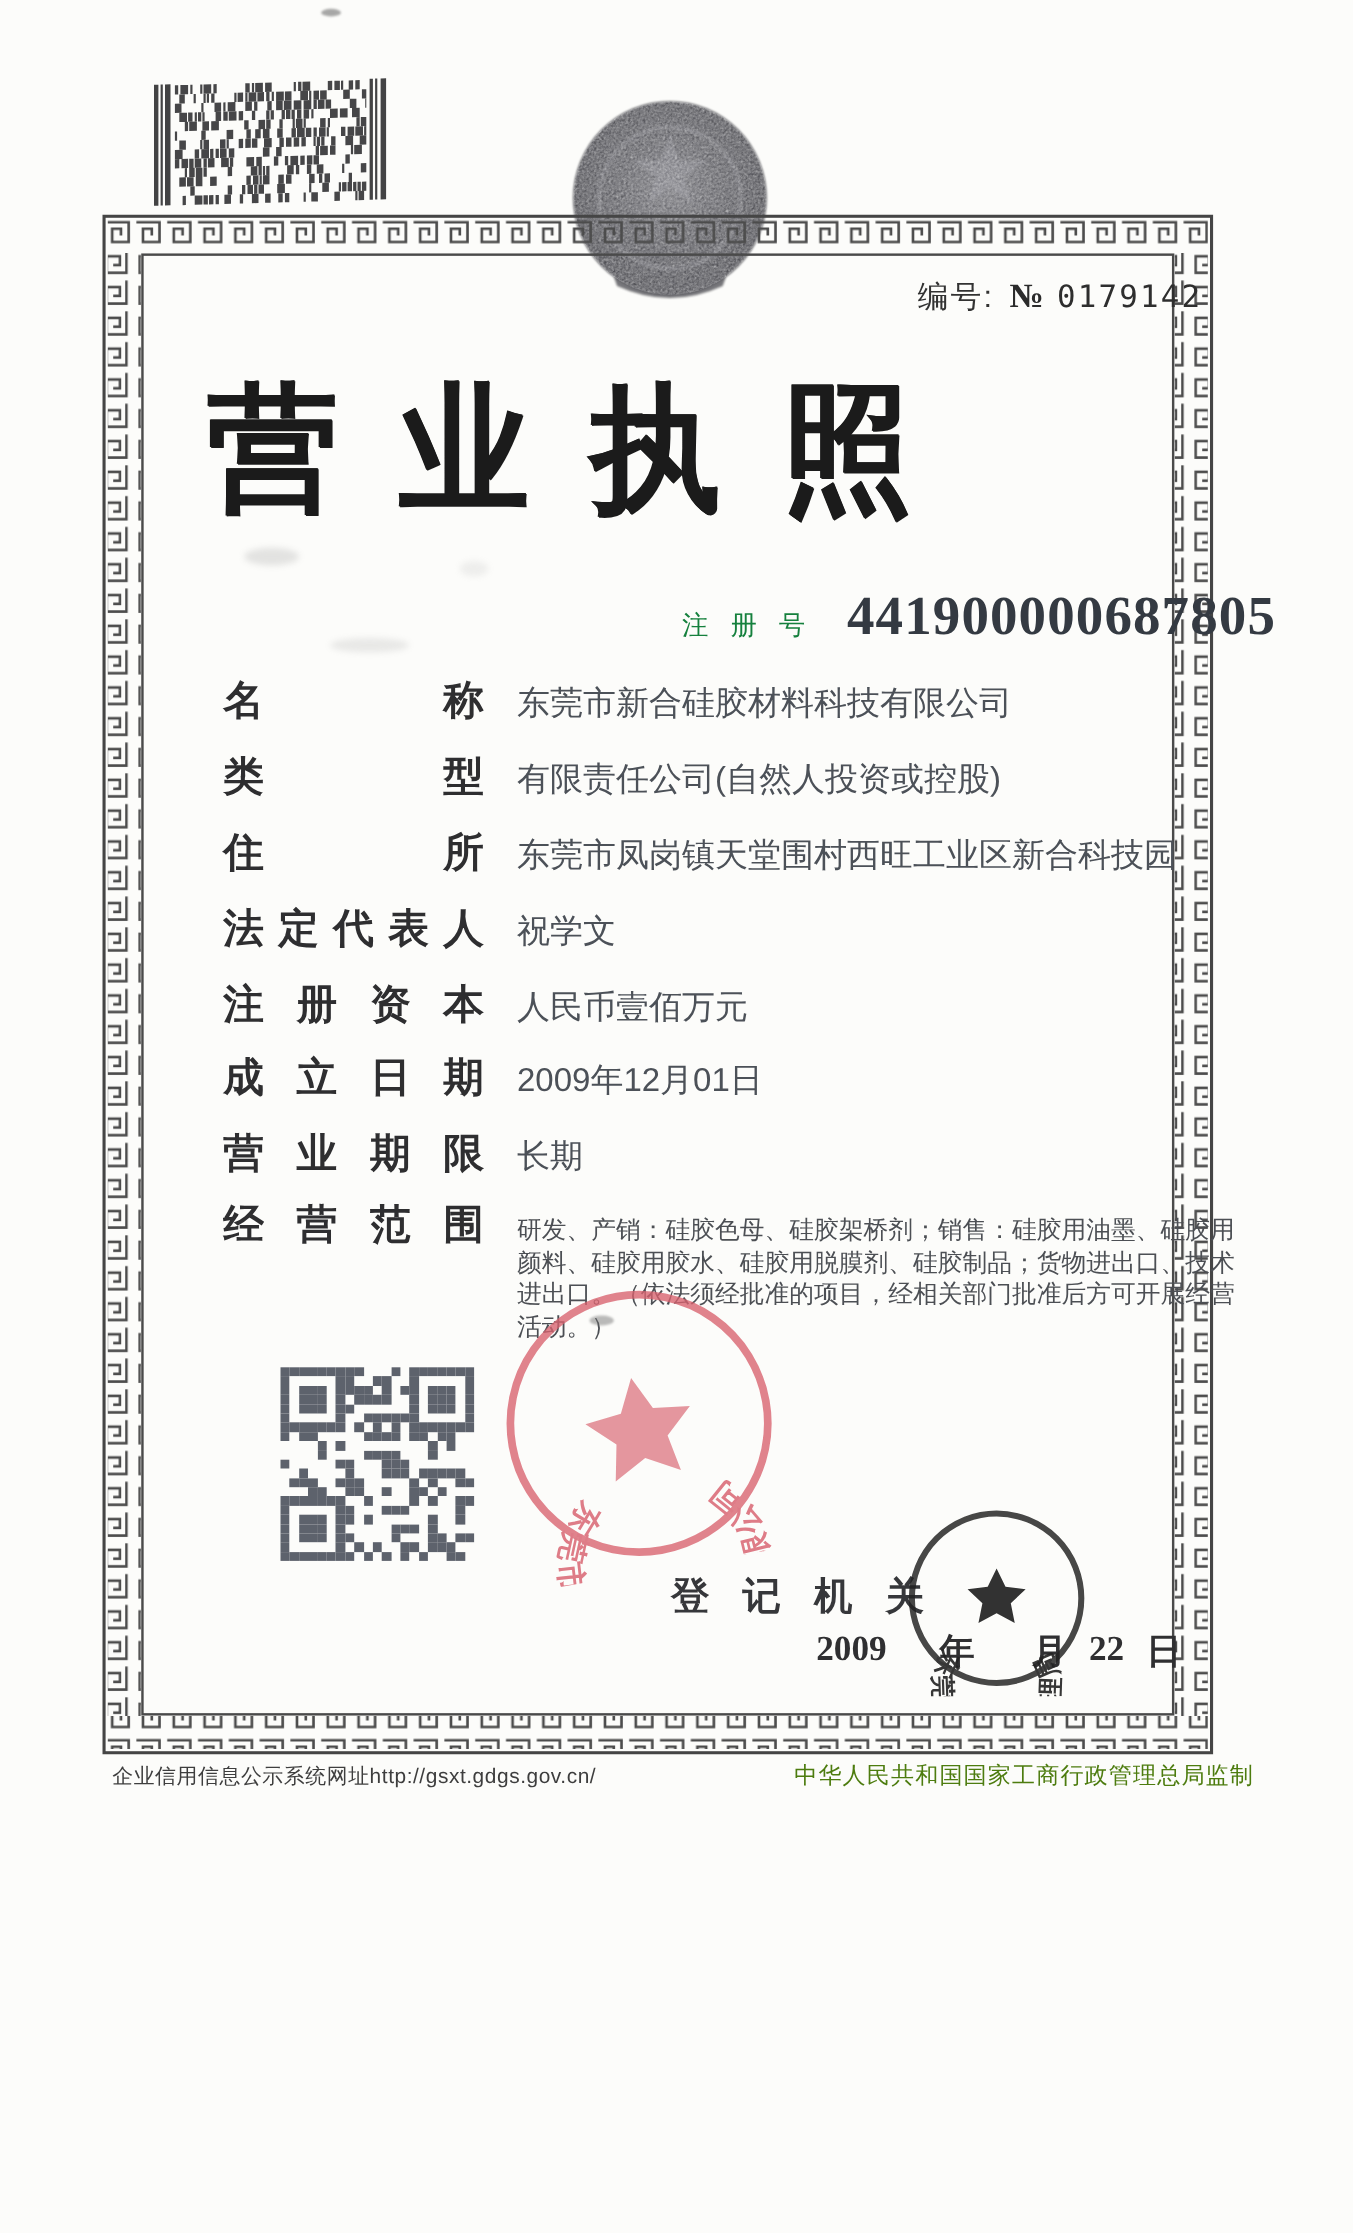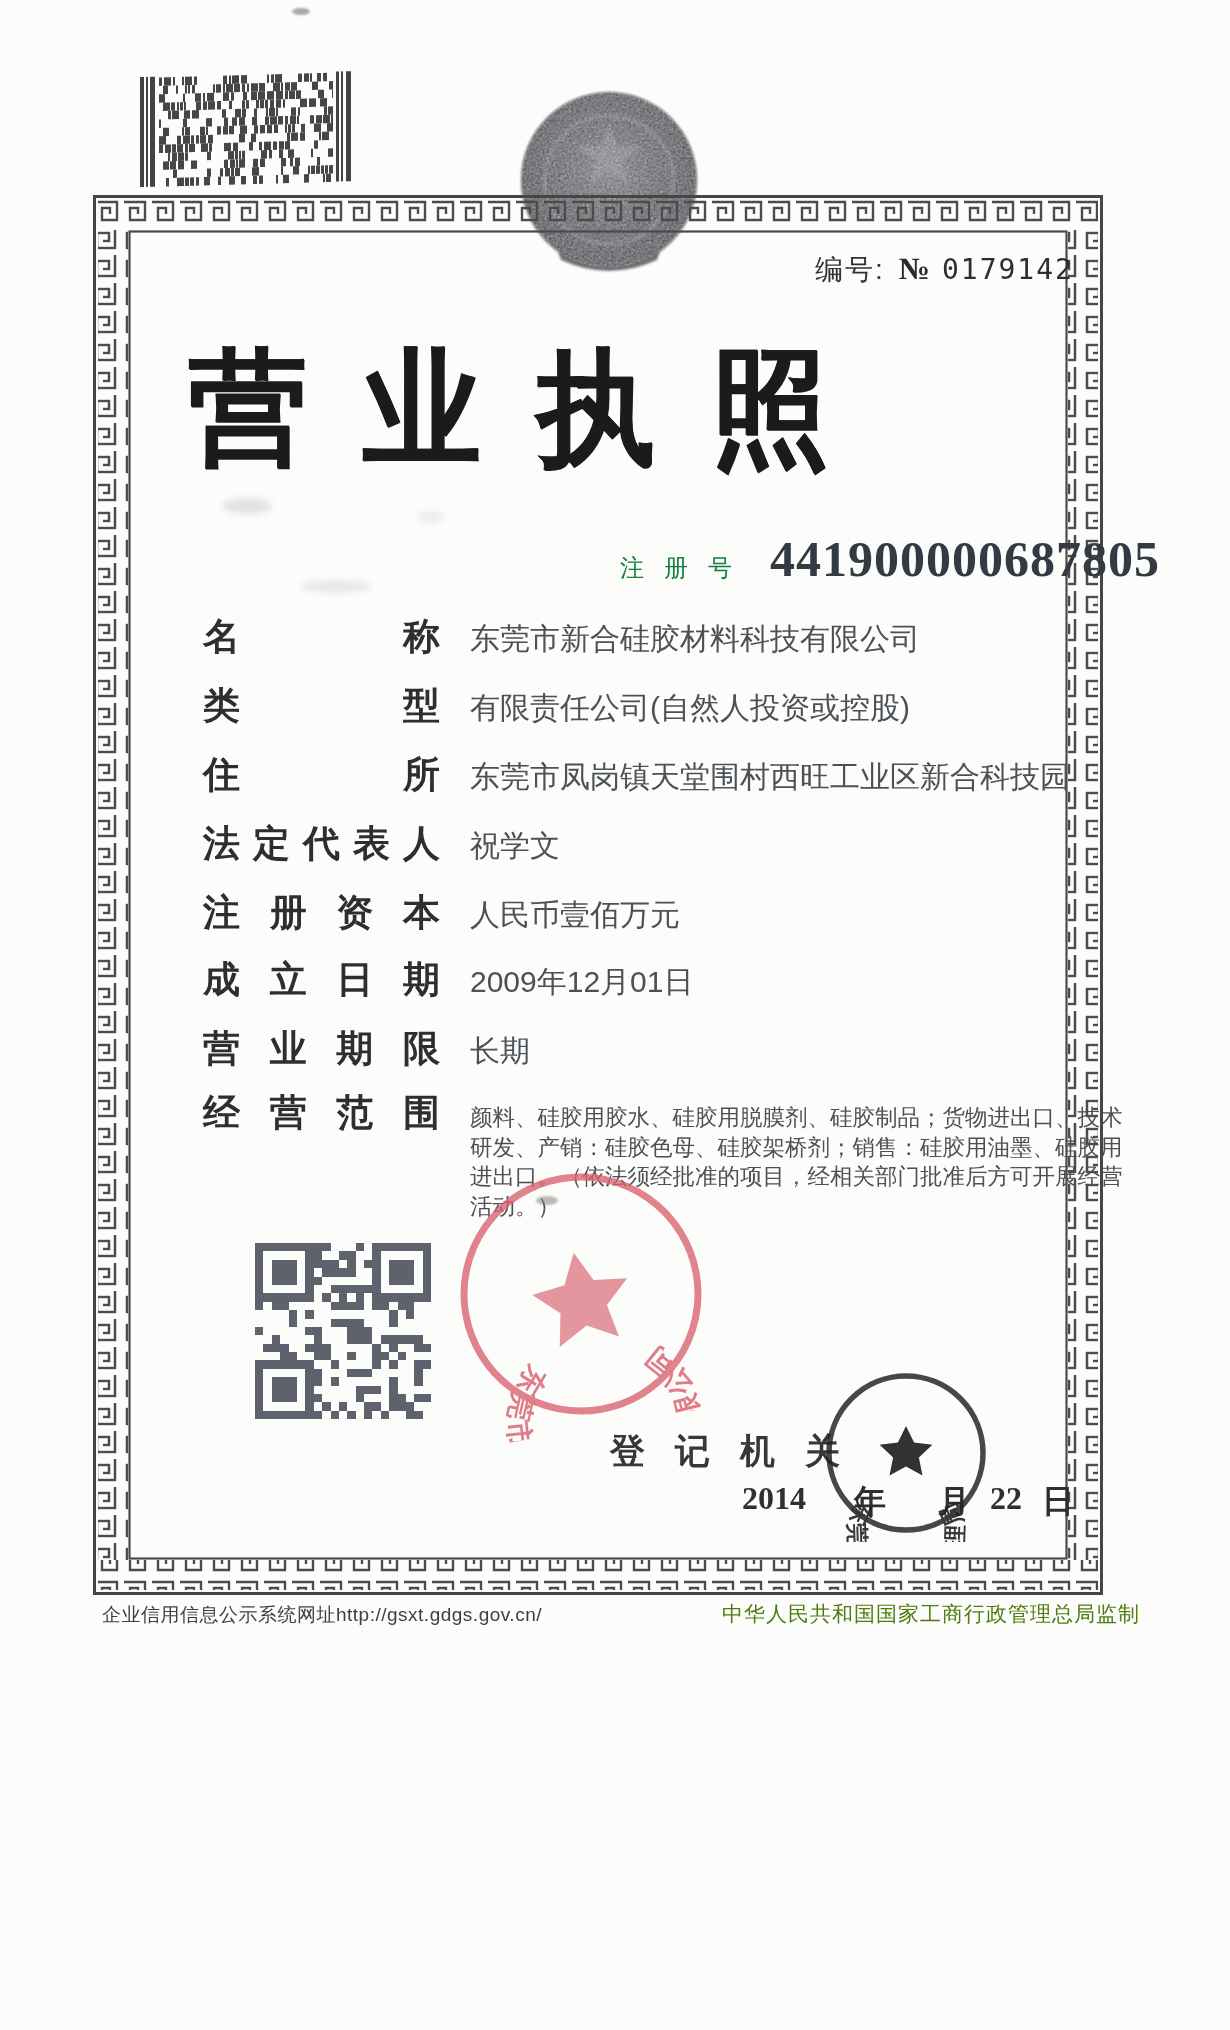"编号:" .serial { left: 815px -> 834px }
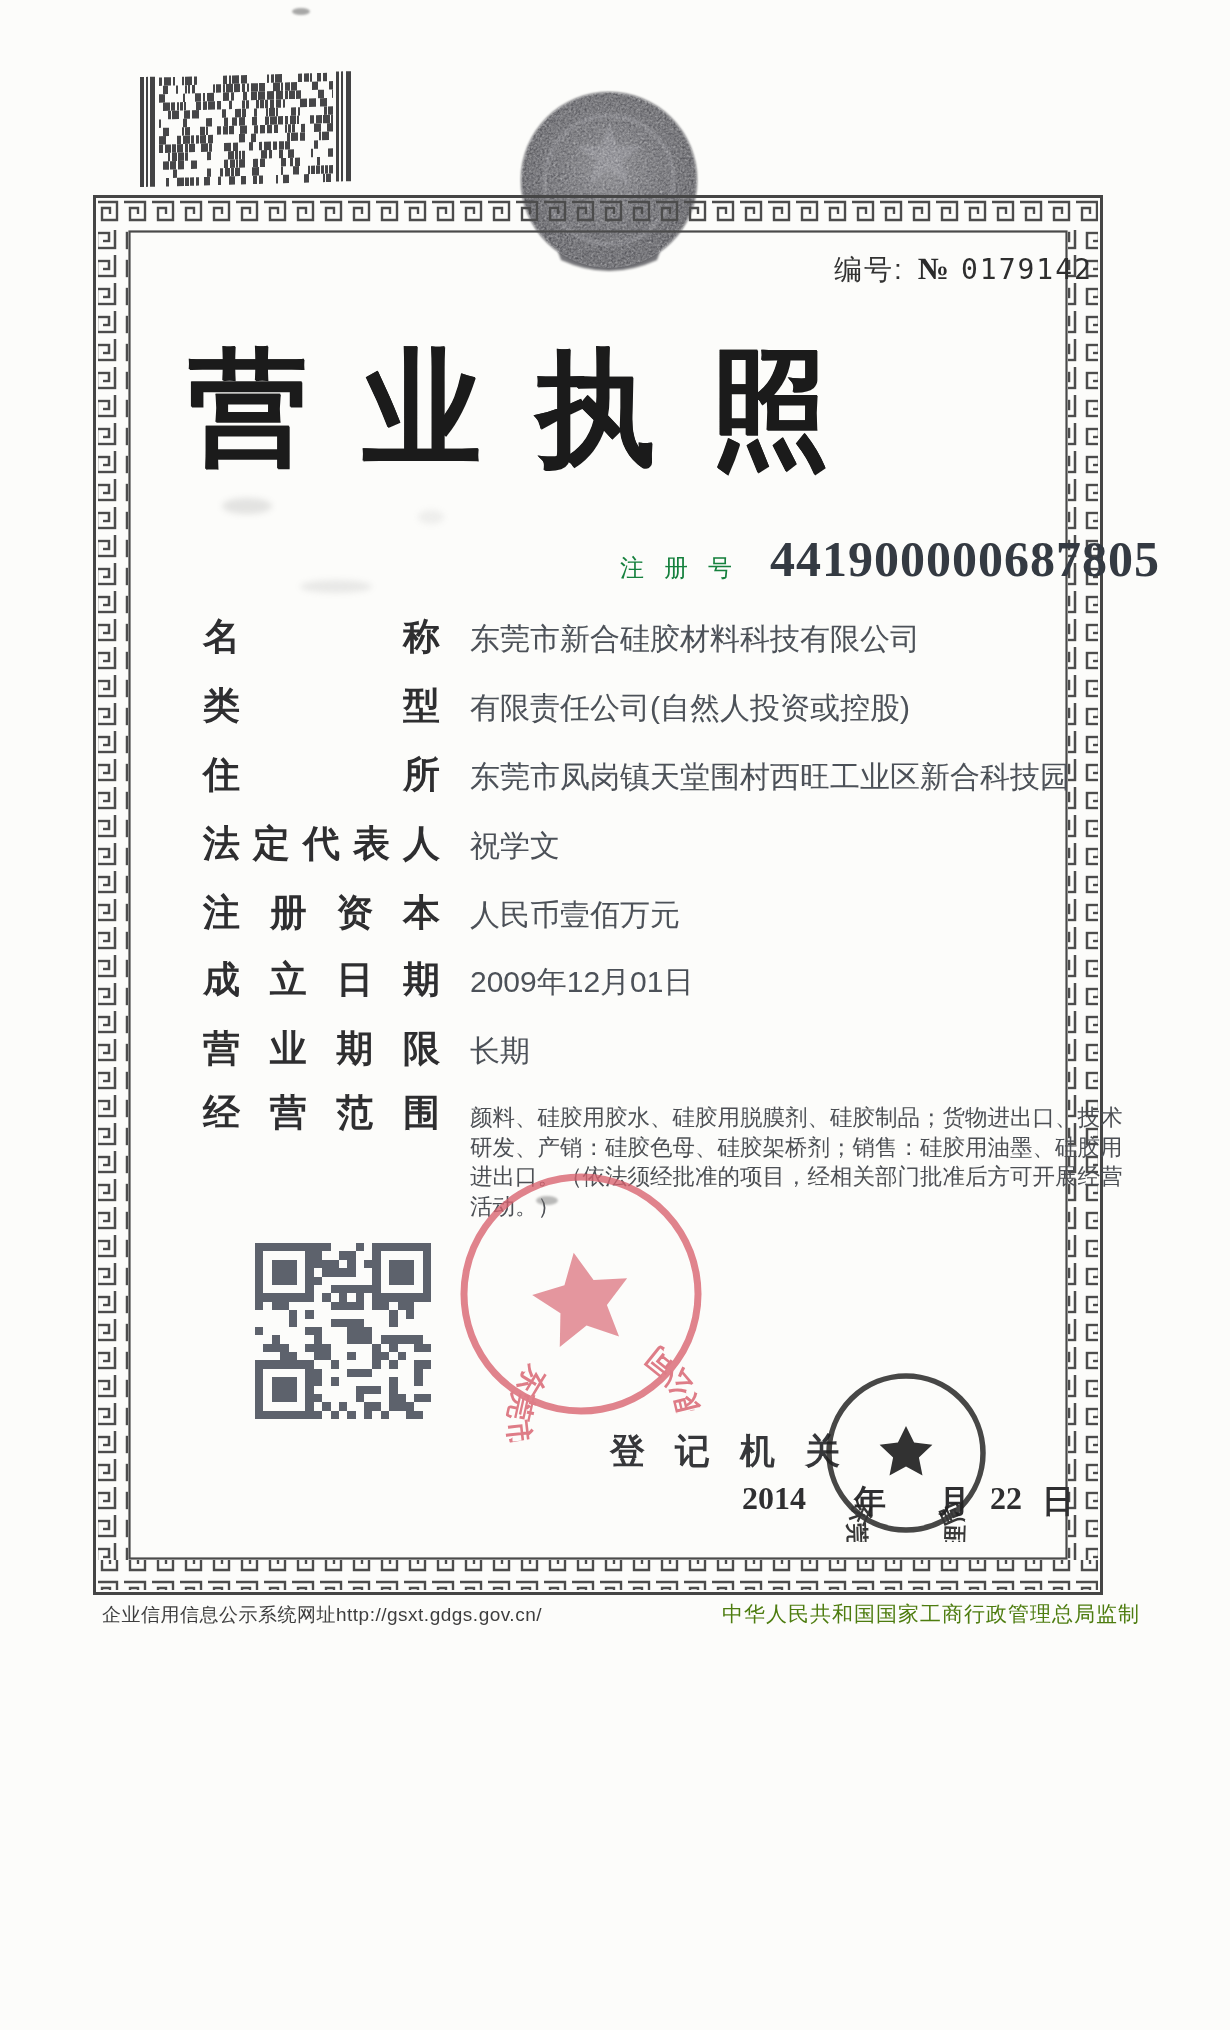"颜料、硅胶用胶水、硅胶用脱膜剂、硅胶制品；货物进出口、技术" span { order: before "研发、产销：硅胶色母、硅胶架桥剂；销售：硅胶用油墨、硅胶用" -> after "研发、产销：硅胶色母、硅胶架桥剂；销售：硅胶用油墨、硅胶用" }
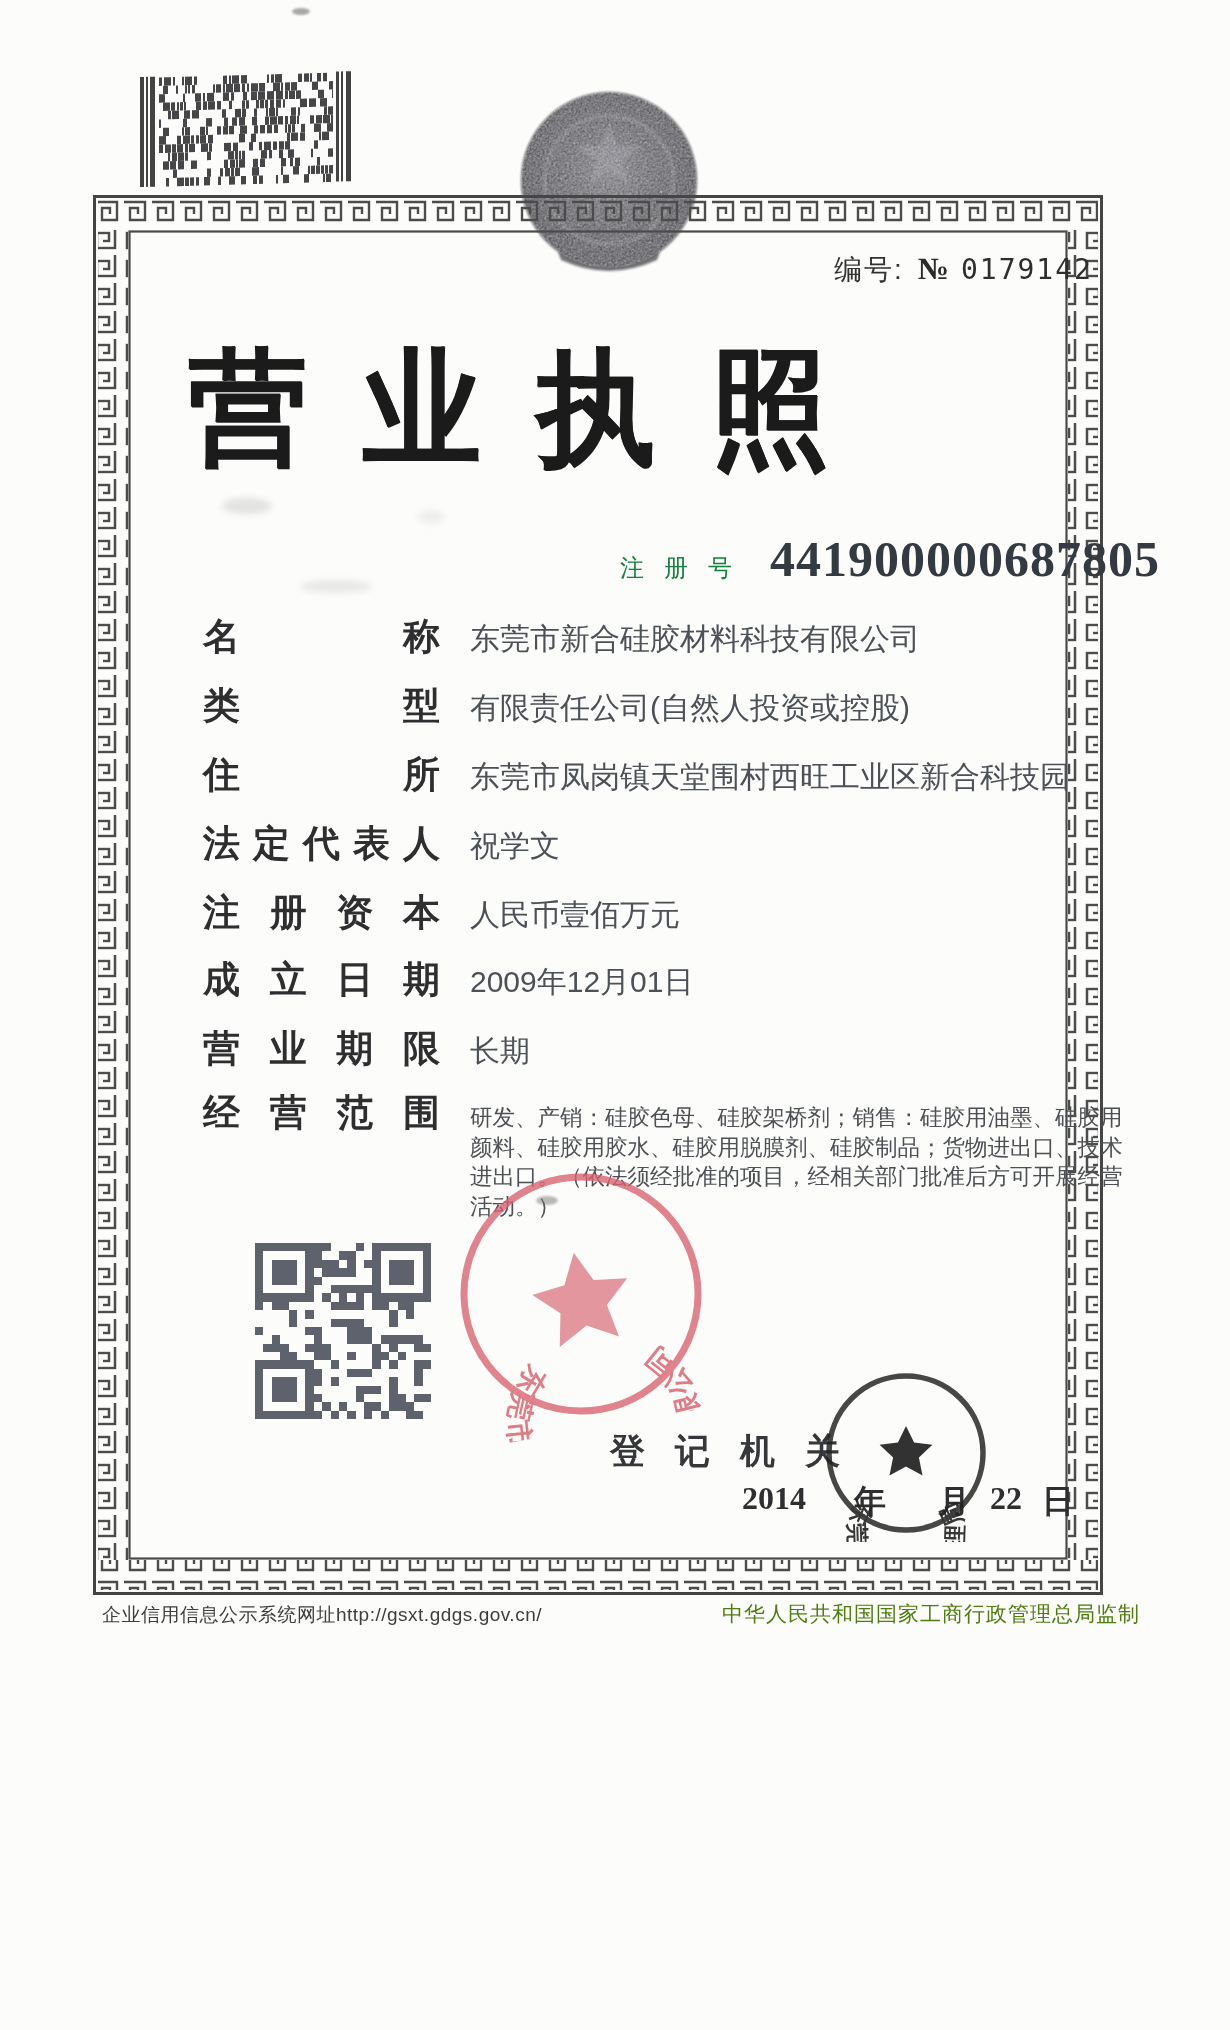"2014" span.d-year { text: 2014 -> 2009 }
